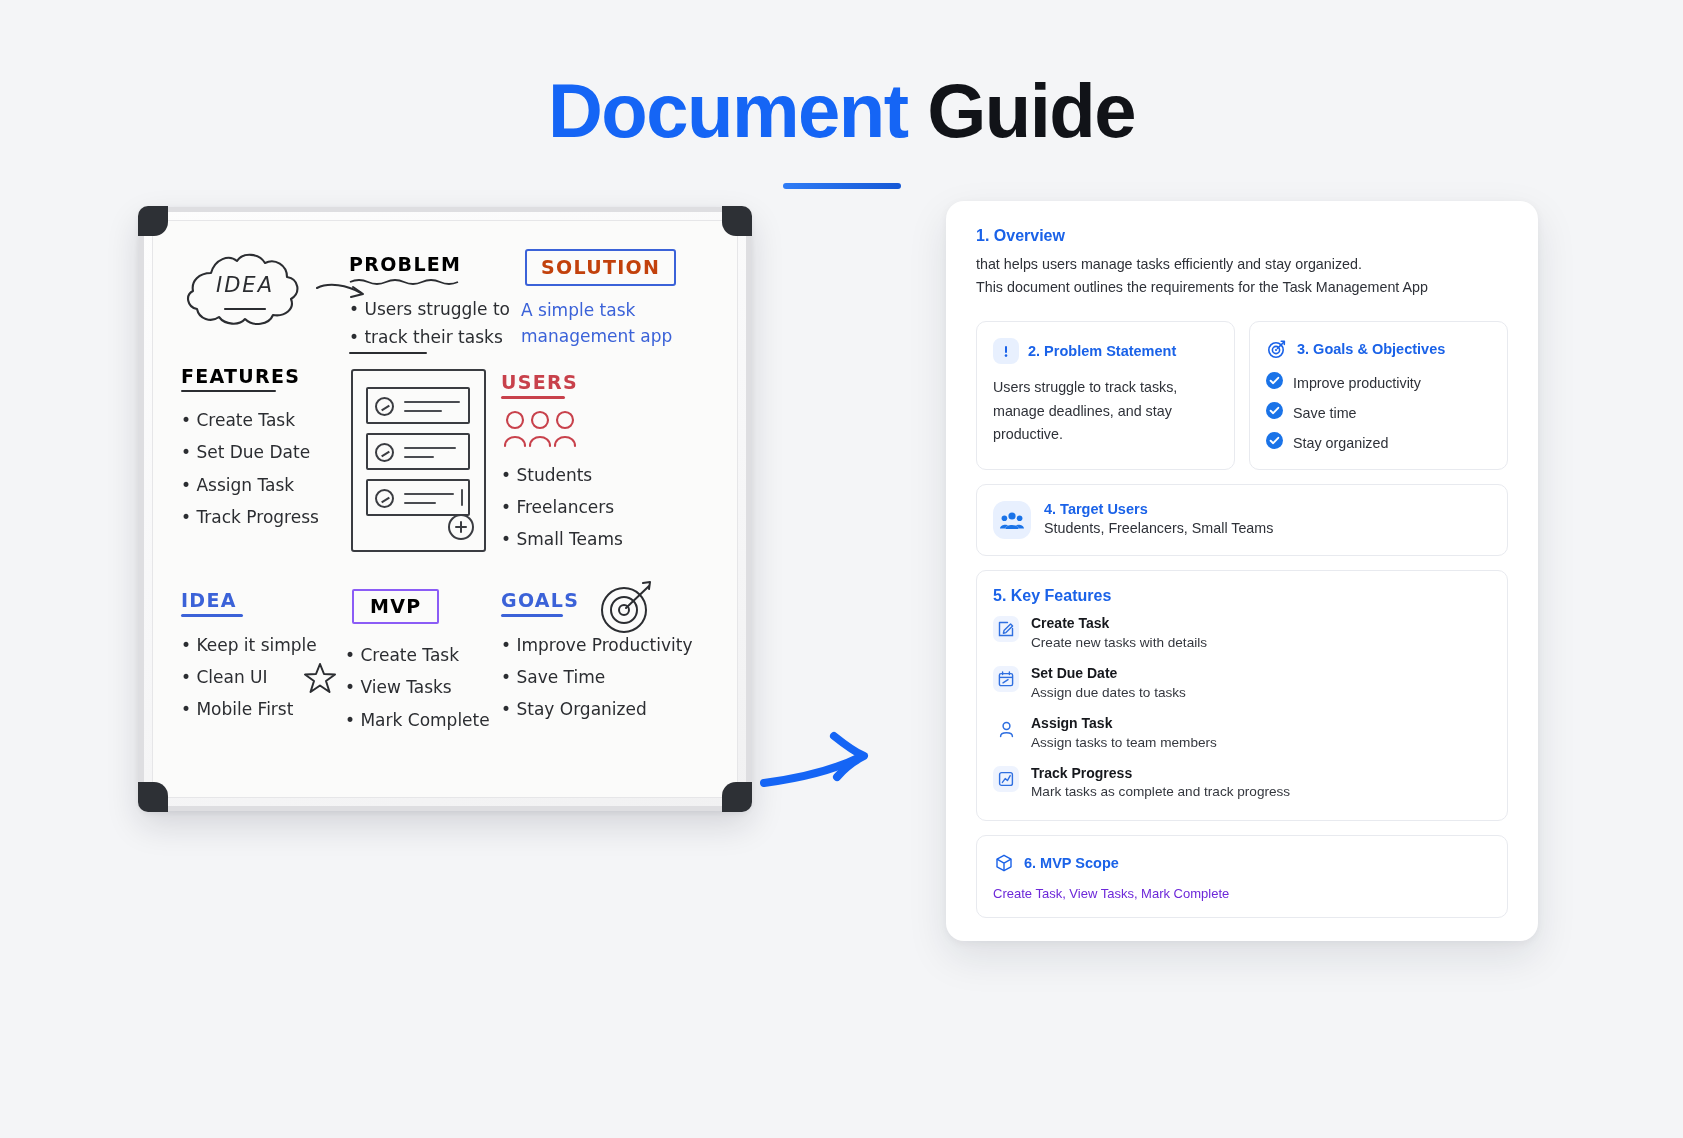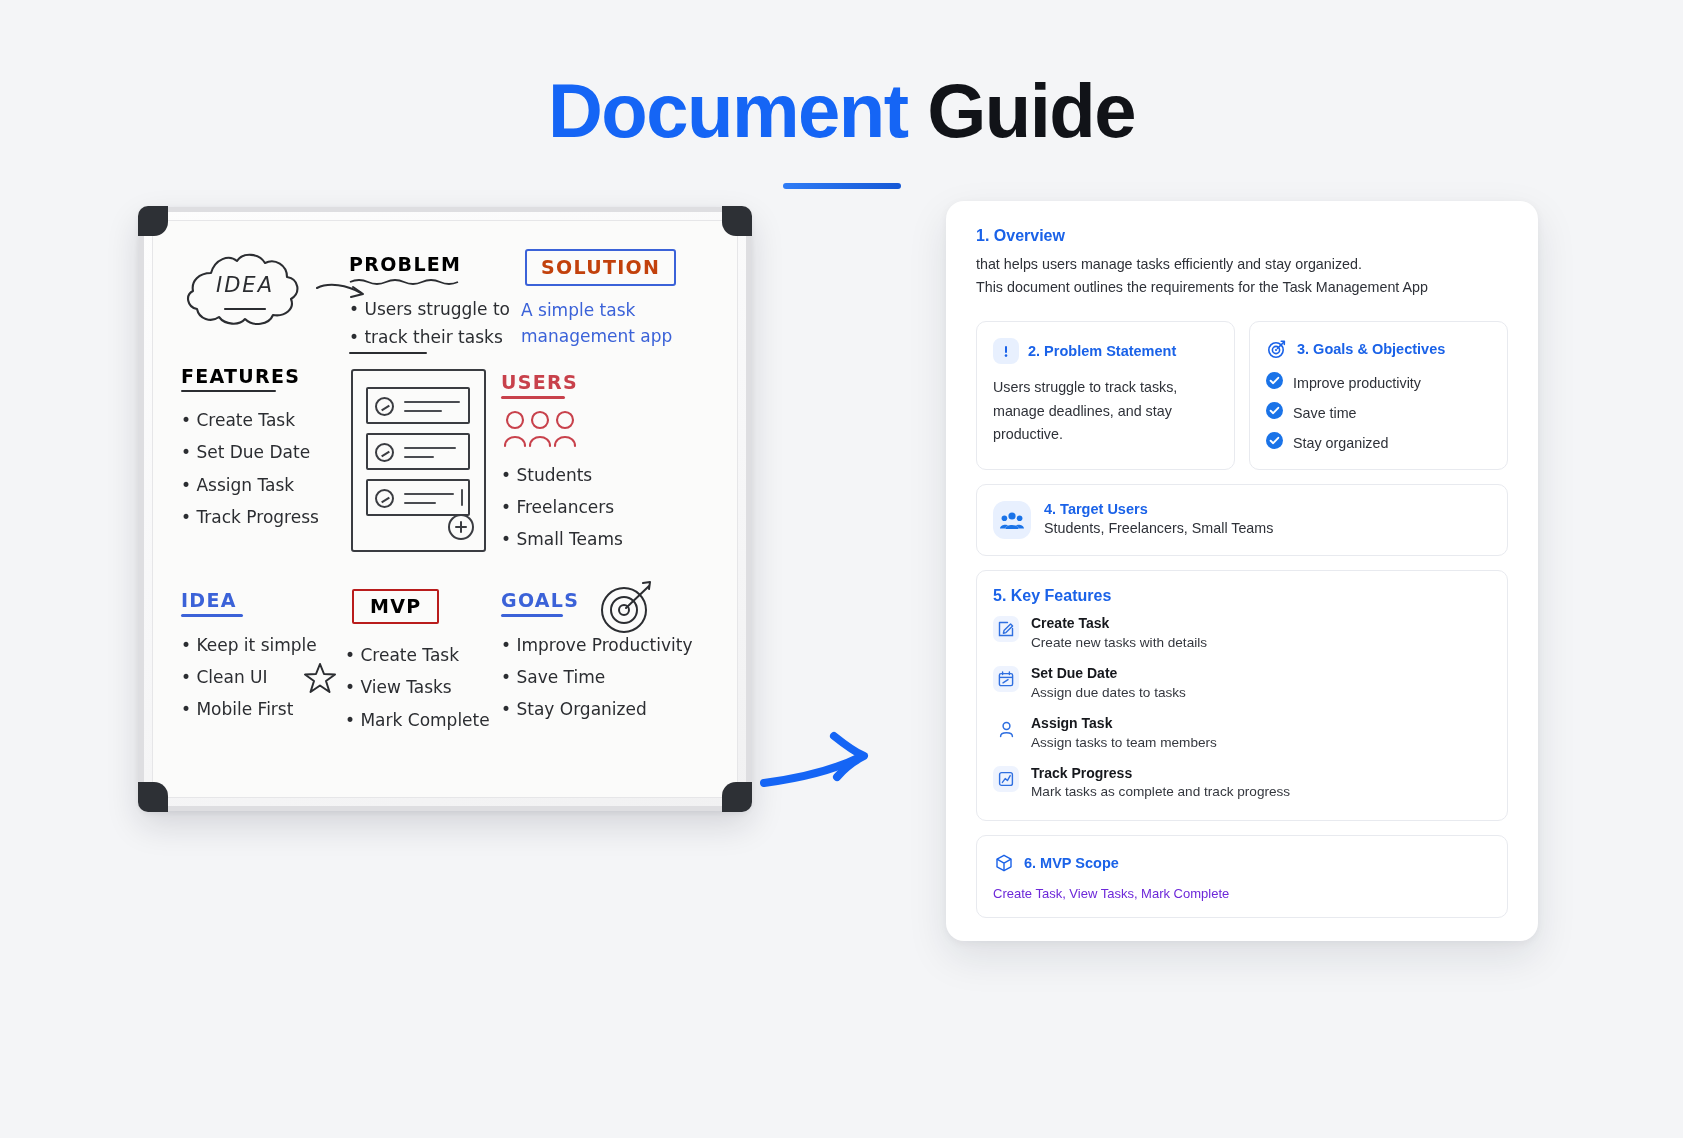"MVP" .mvp-box { border: 2px solid #b91c1c -> 2px solid #8b5cf6 }
